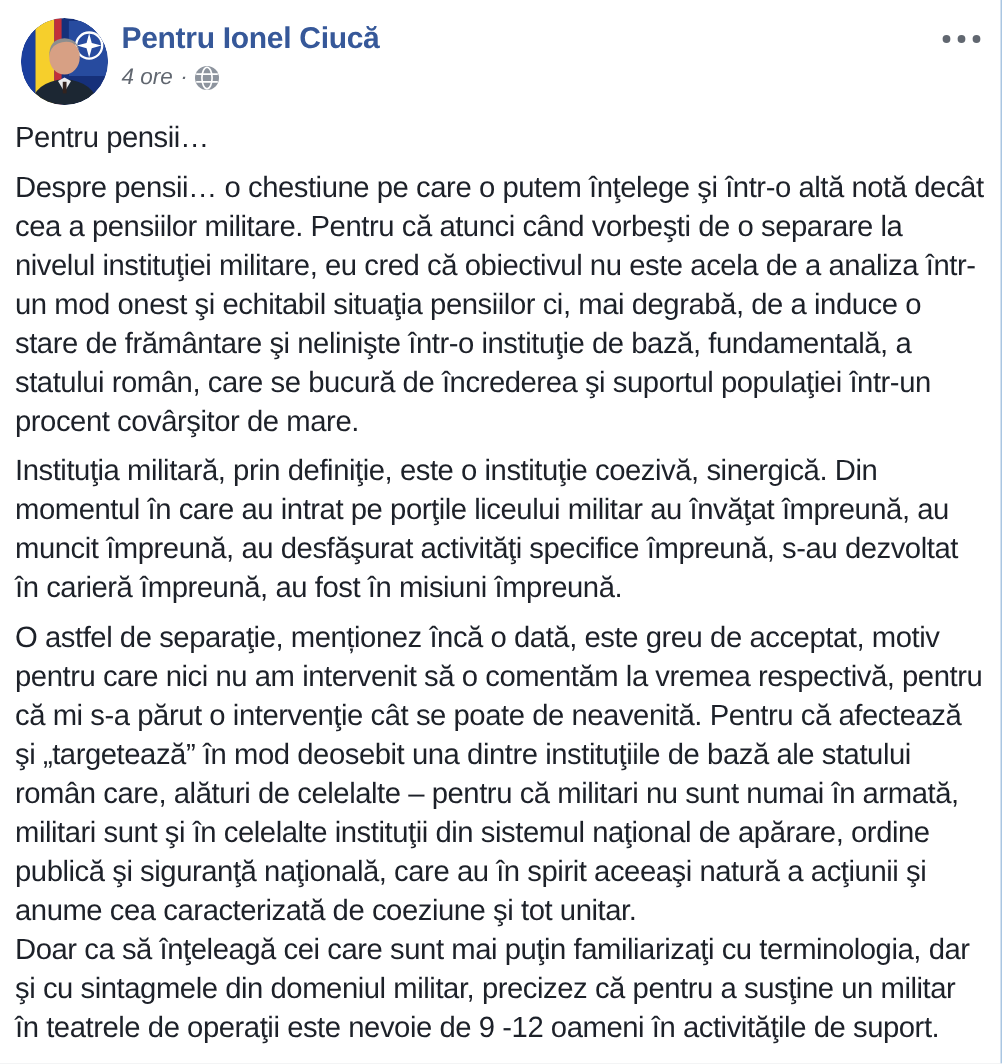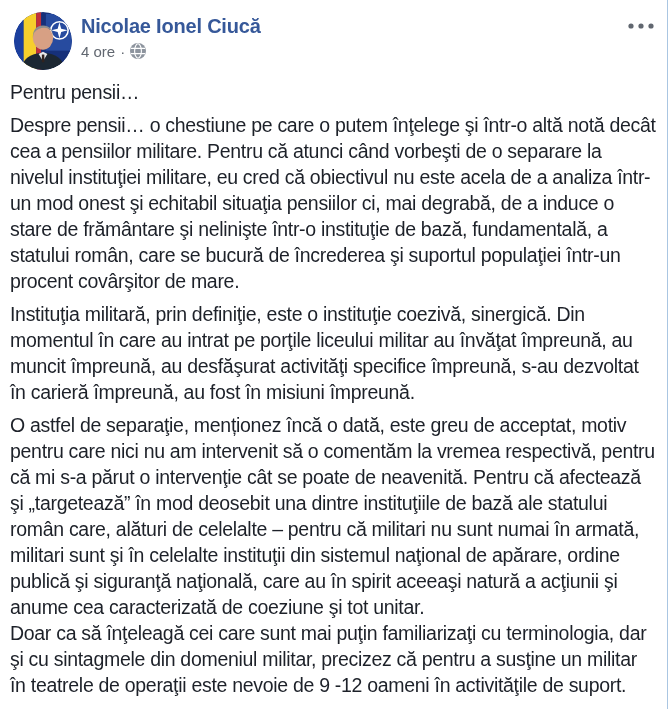"Nicolae Ionel Ciucă" span.author { text: Nicolae -> Pentru }
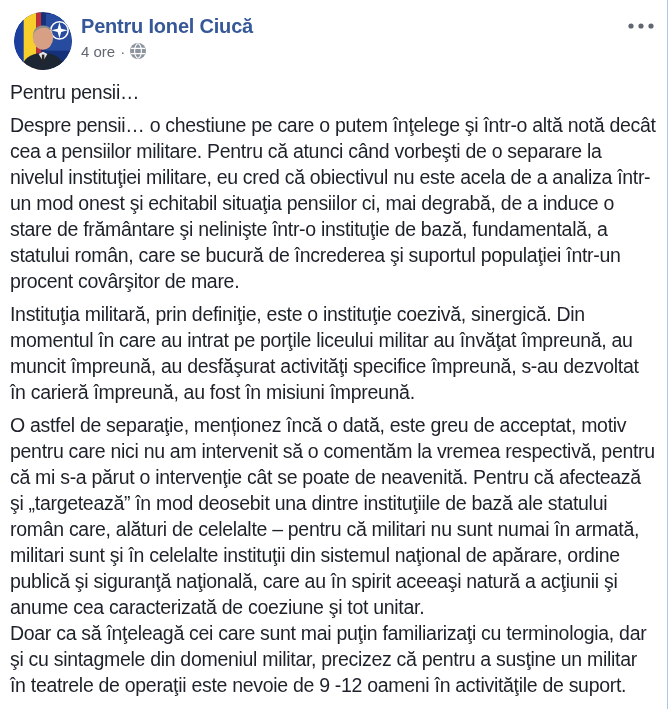"4 ore" .subline { align-items: flex-start -> flex-end; font-style: none -> italic }
